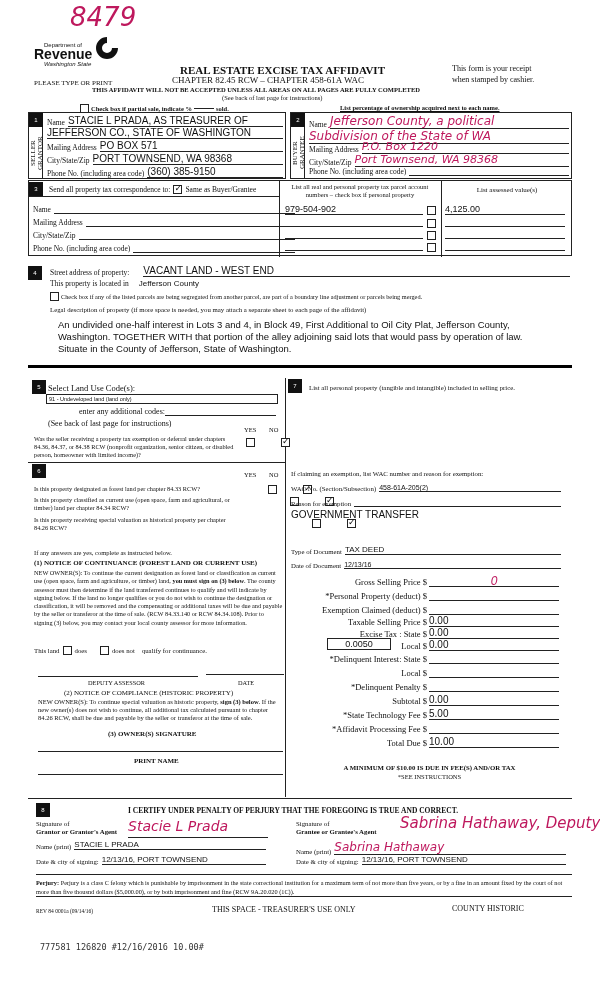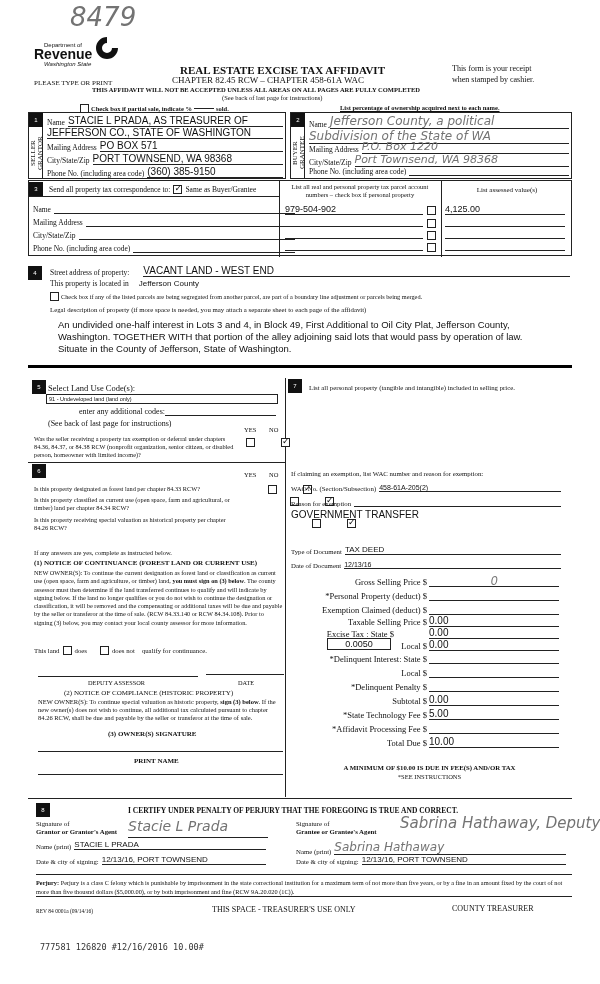"8479" .hand { color: #737373 -> #be185d }
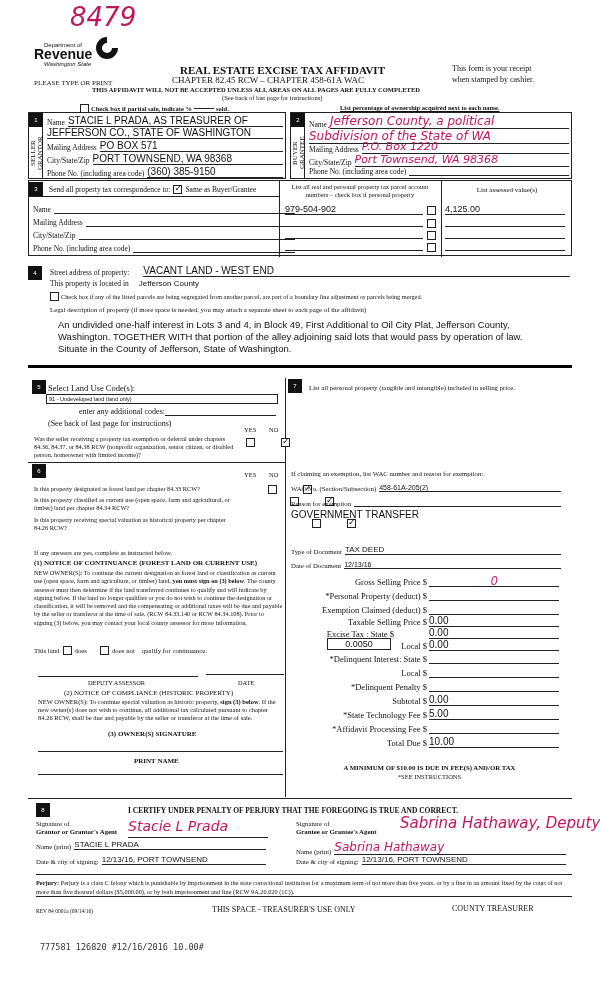"Excise Tax : State $" div.fee-row { gap: 33px -> none }
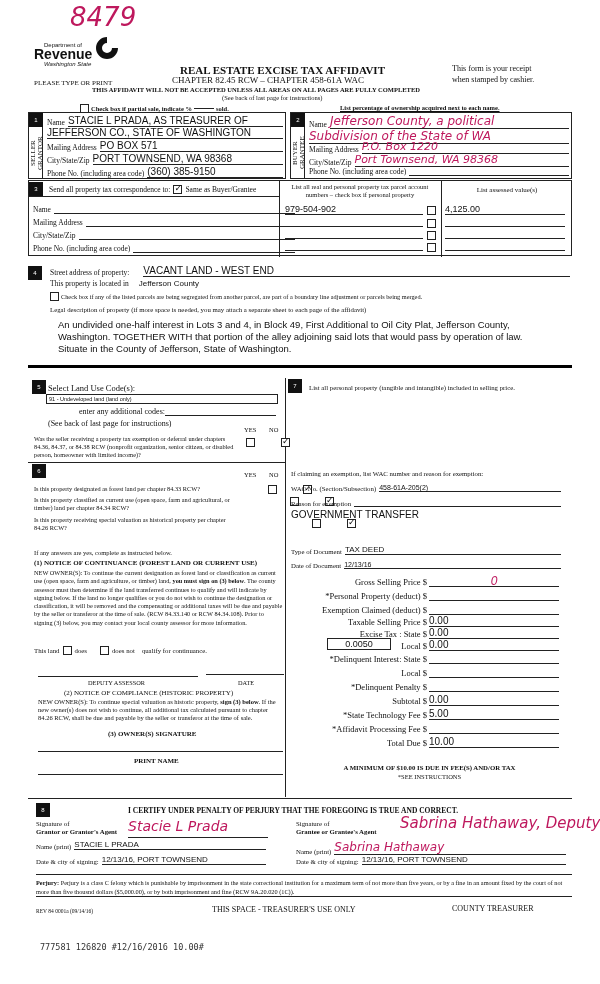"COUNTY TREASURER" div.abs { text: TREASURER -> HISTORIC }
